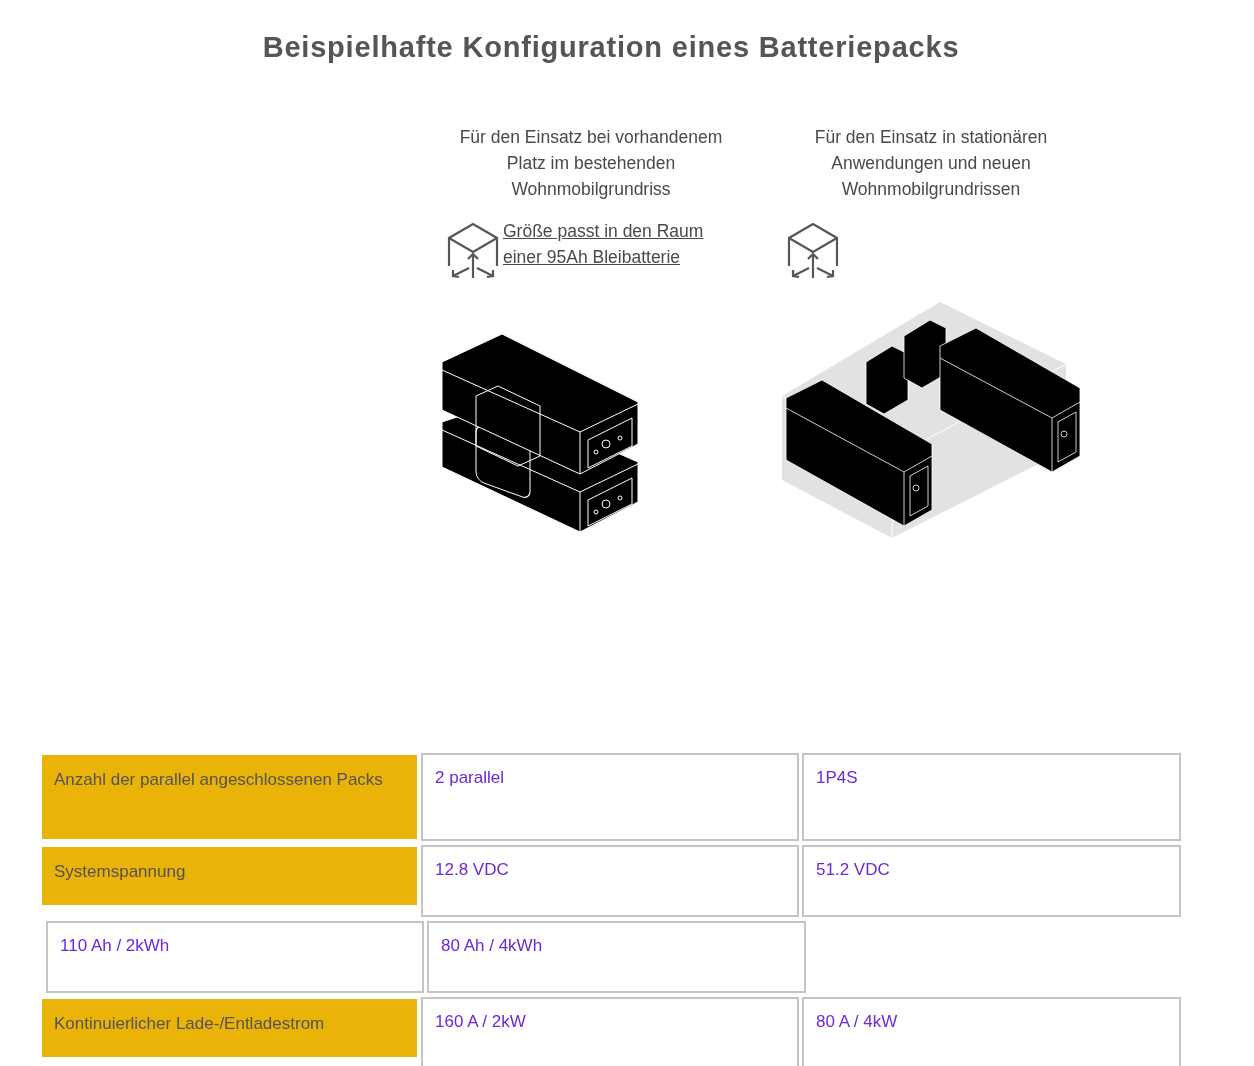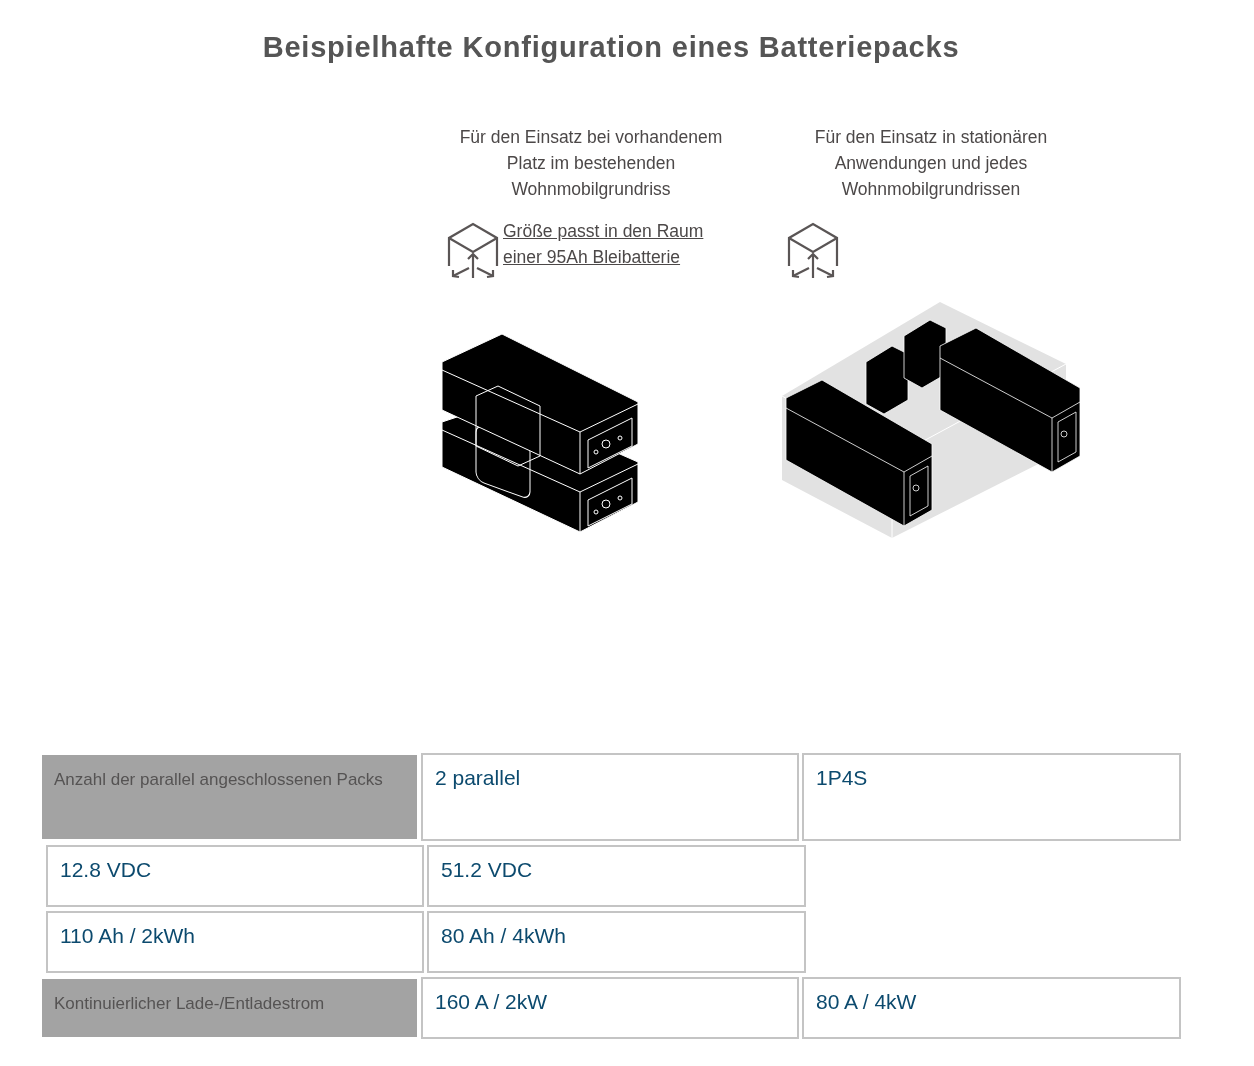"Für den Einsatz in stationären" p.desc { text: jedes -> neuen }
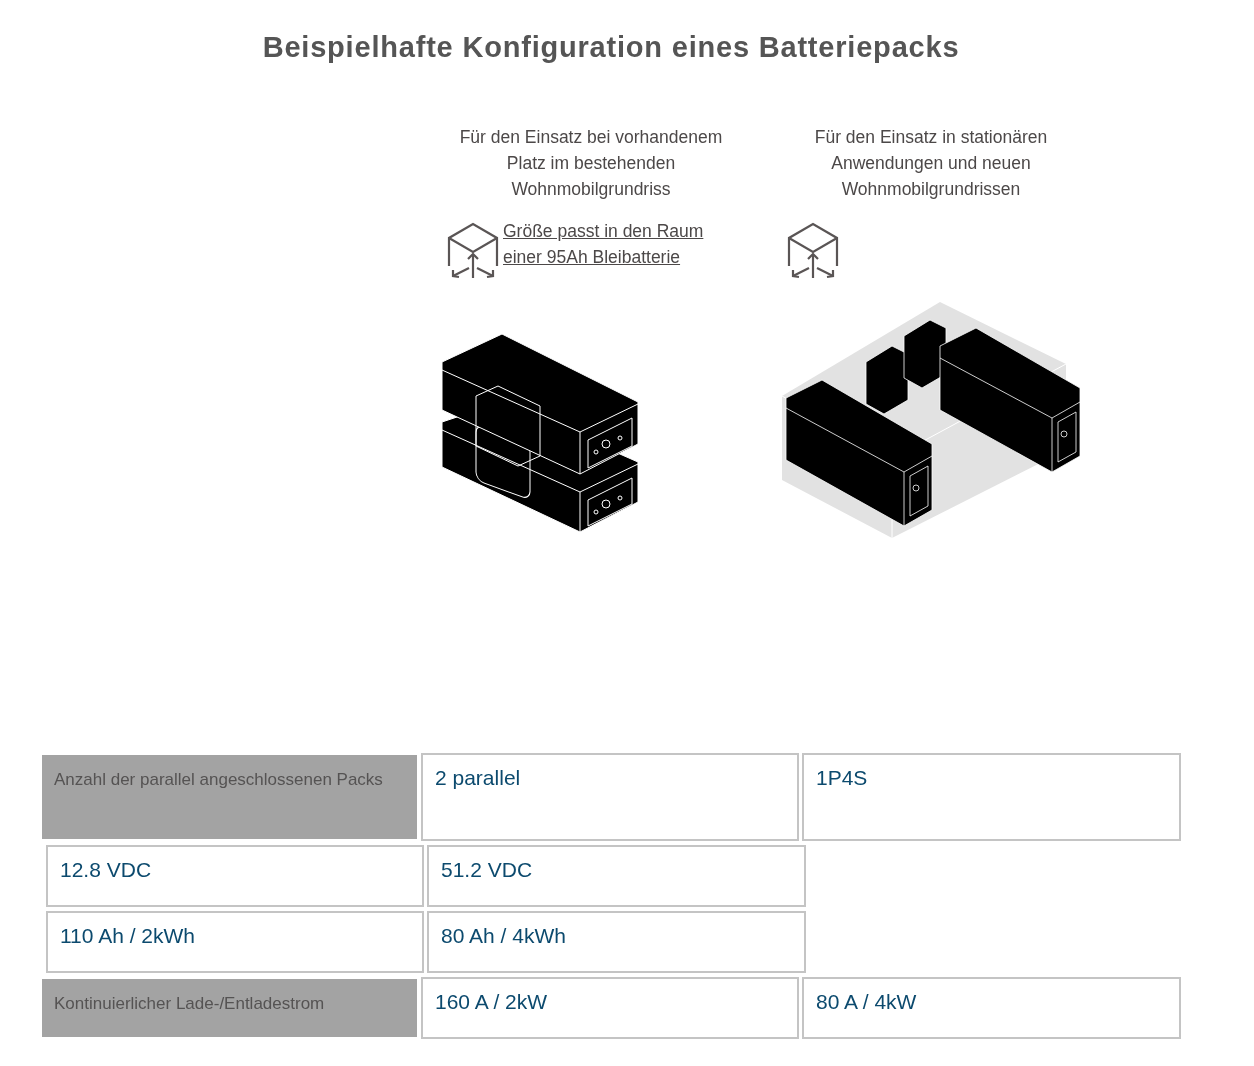"Anzahl der parallel angeschlossenen" .spec-label { background: #a3a3a3 -> #eab308 }
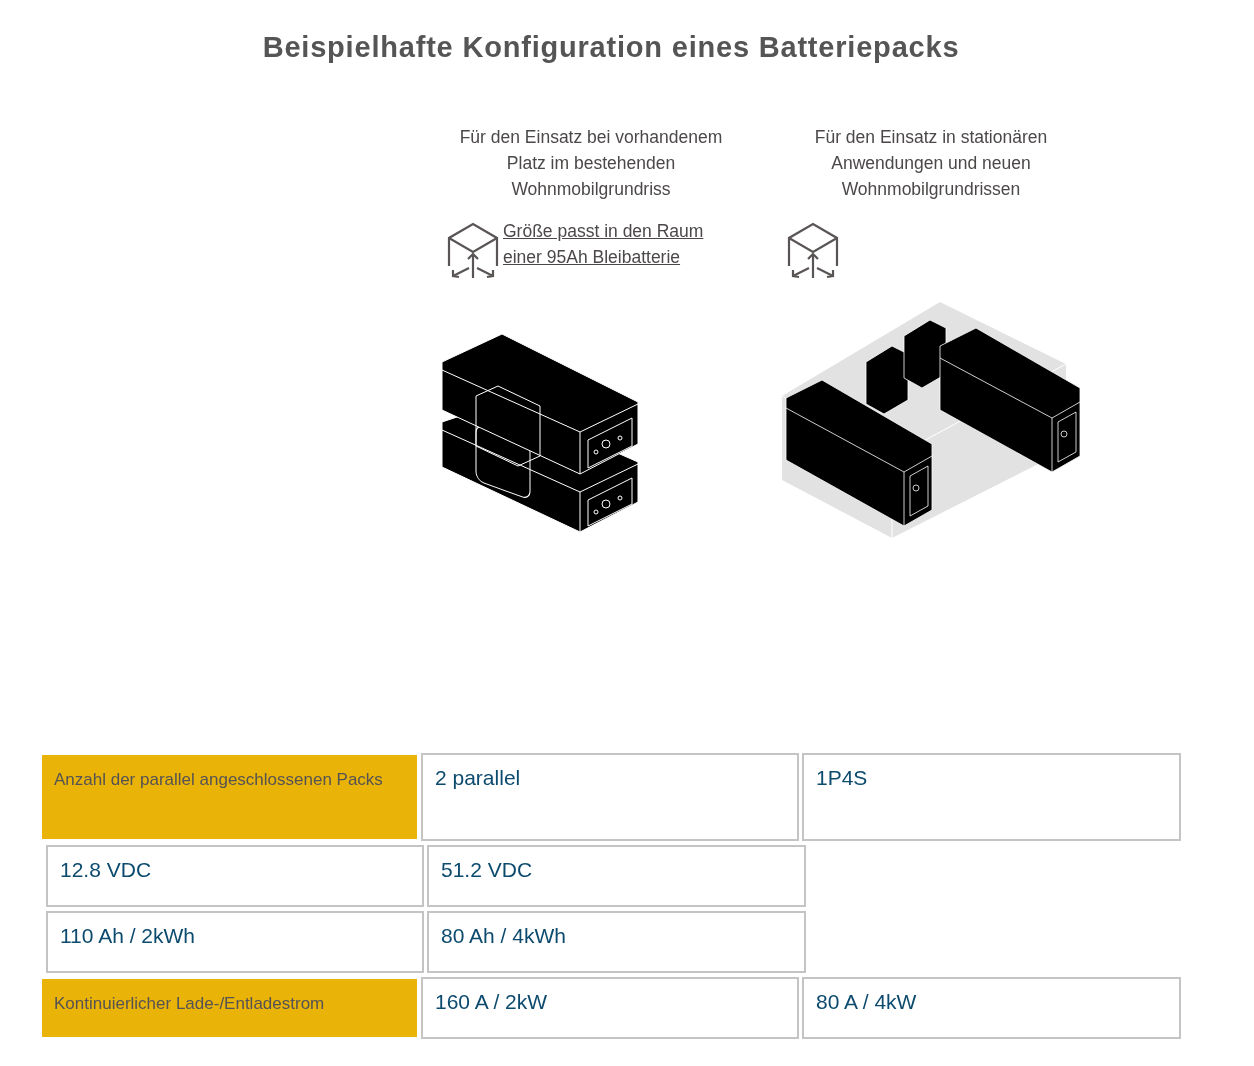"2 parallel" .spec-val { color: #0c4a6e -> #6d28d9; font-size: 21px -> 17px }
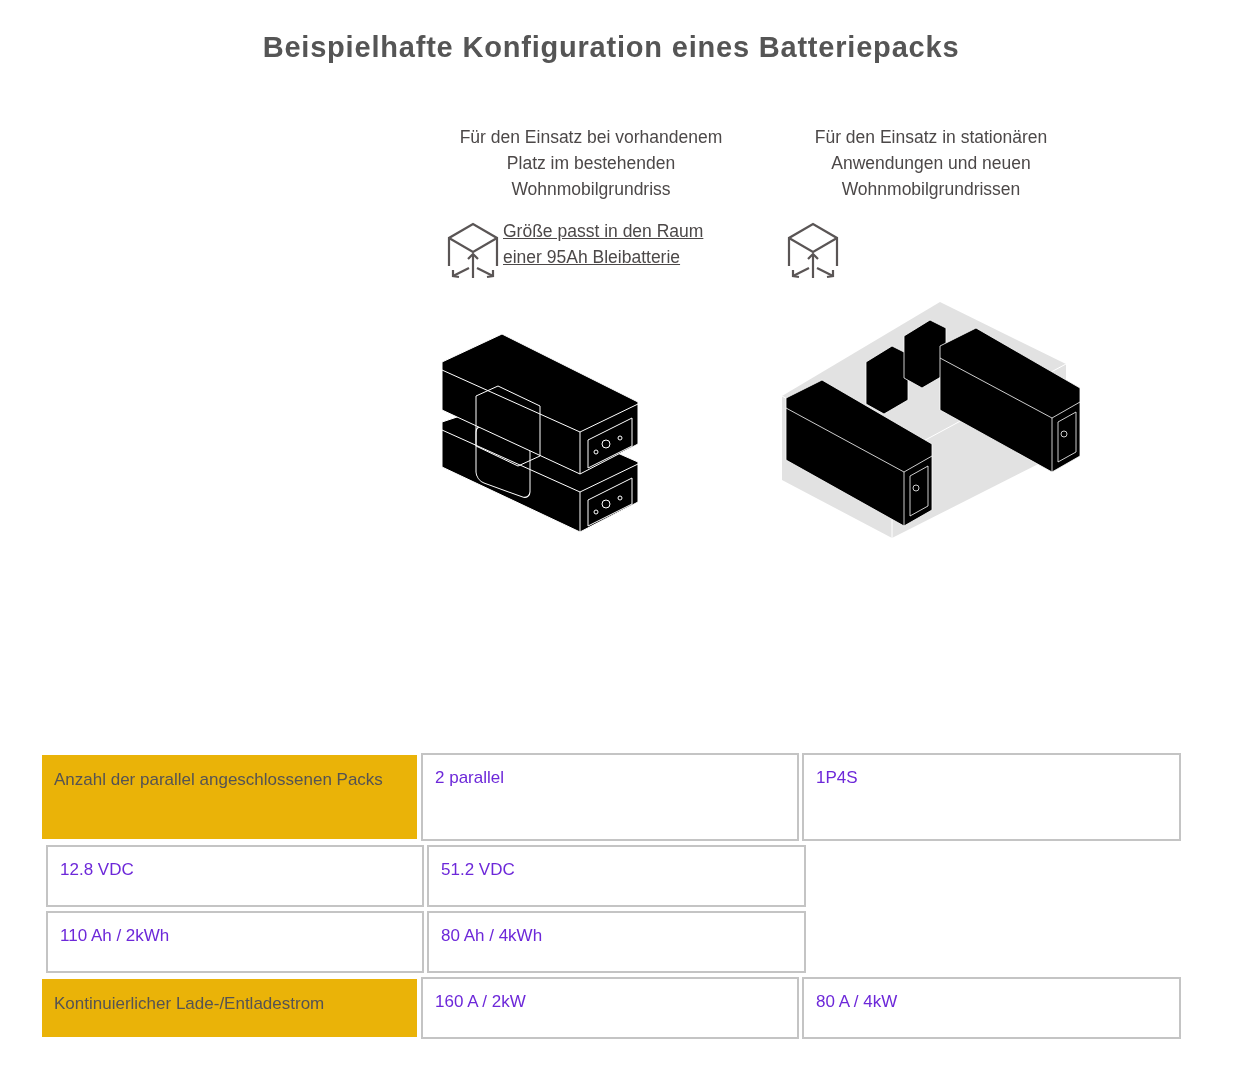"Systemspannung" div.spec-label { html: none -> <div>Systemspannung</div> }
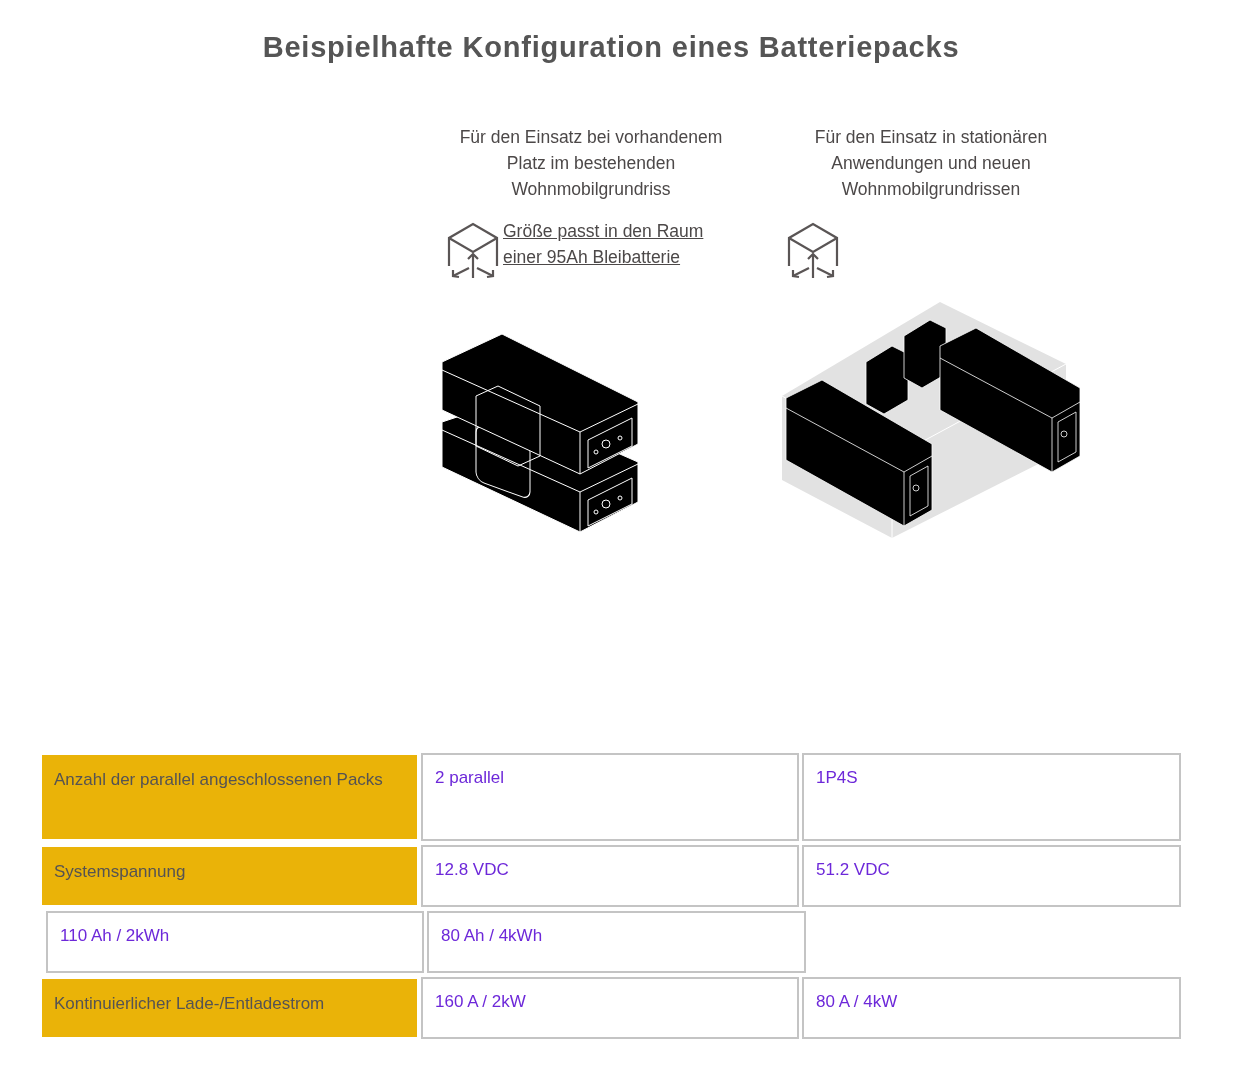"12.8 VDC" .h2 { height: 62px -> 72px }
